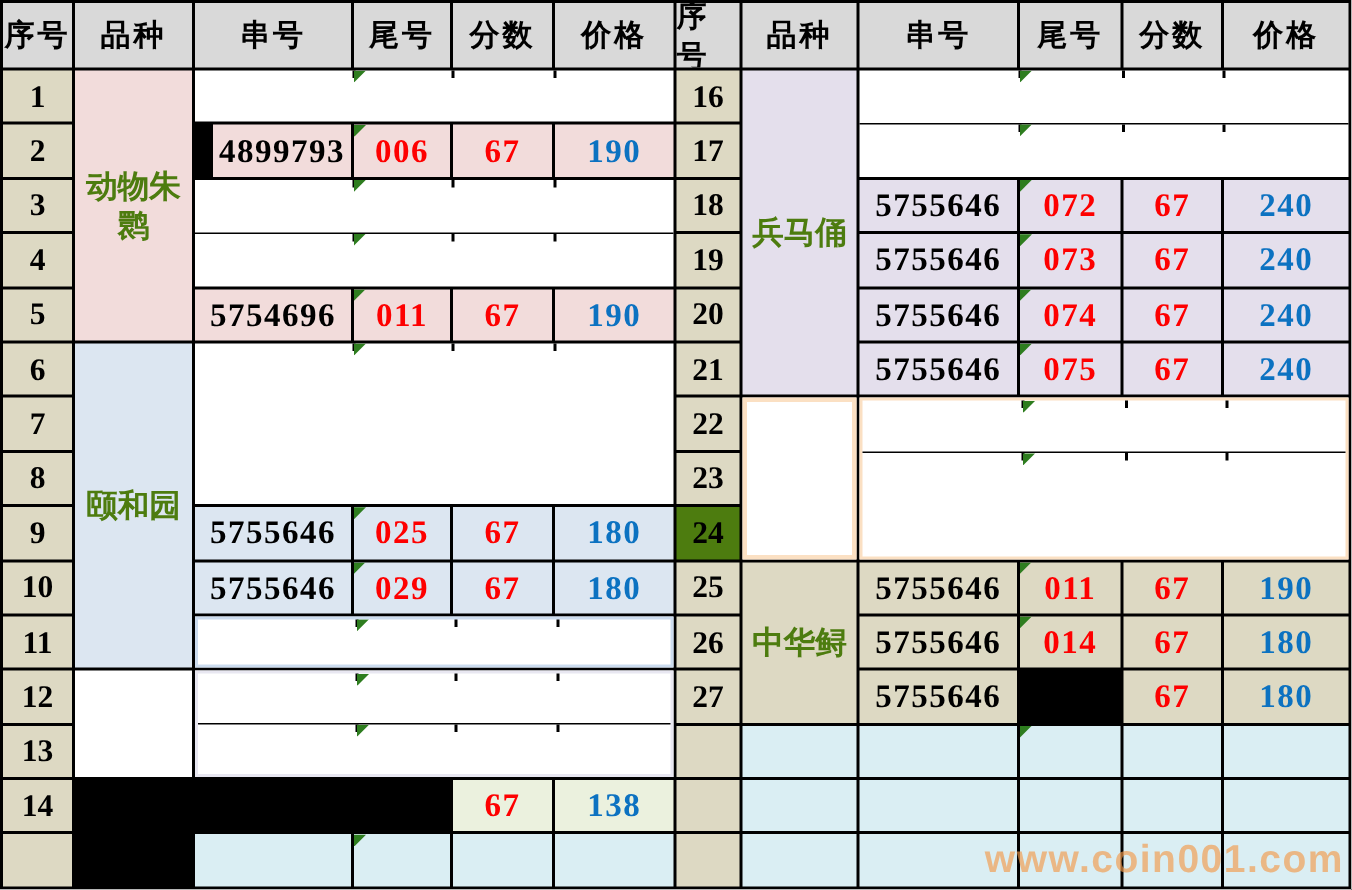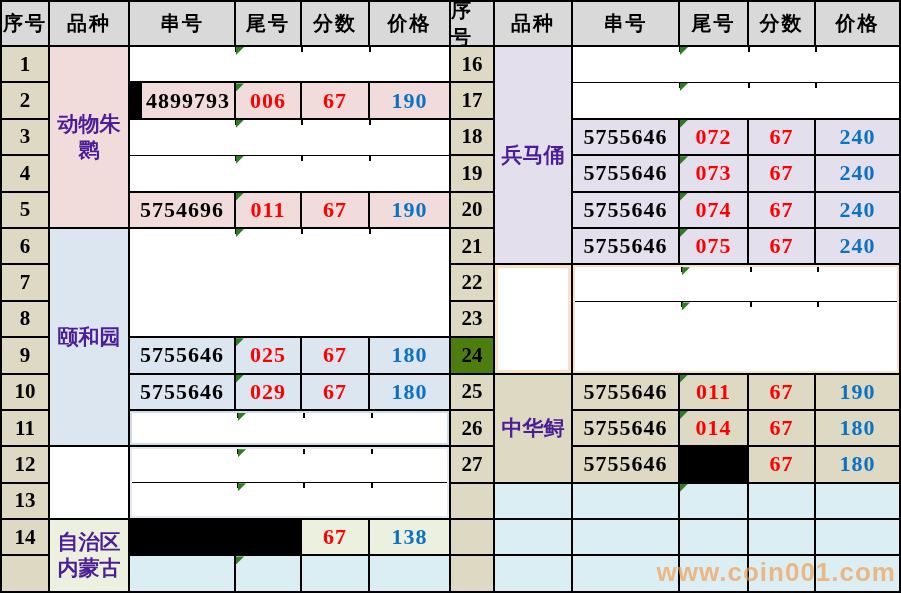"动物朱" .vcell { color: #4c1d95 -> #4d7c0f }
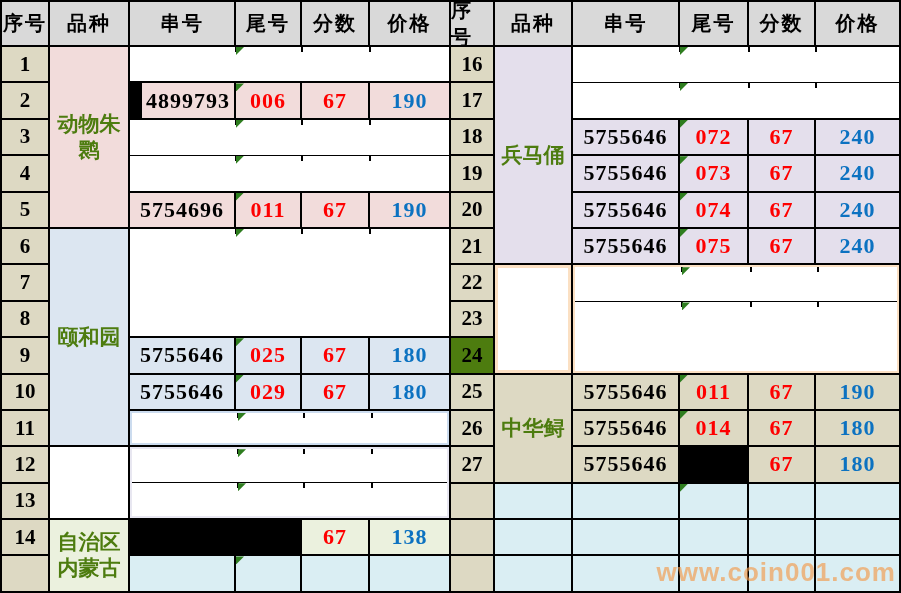"自治区" div.cell { html: <div>自治区 内蒙古</div> -> none }
